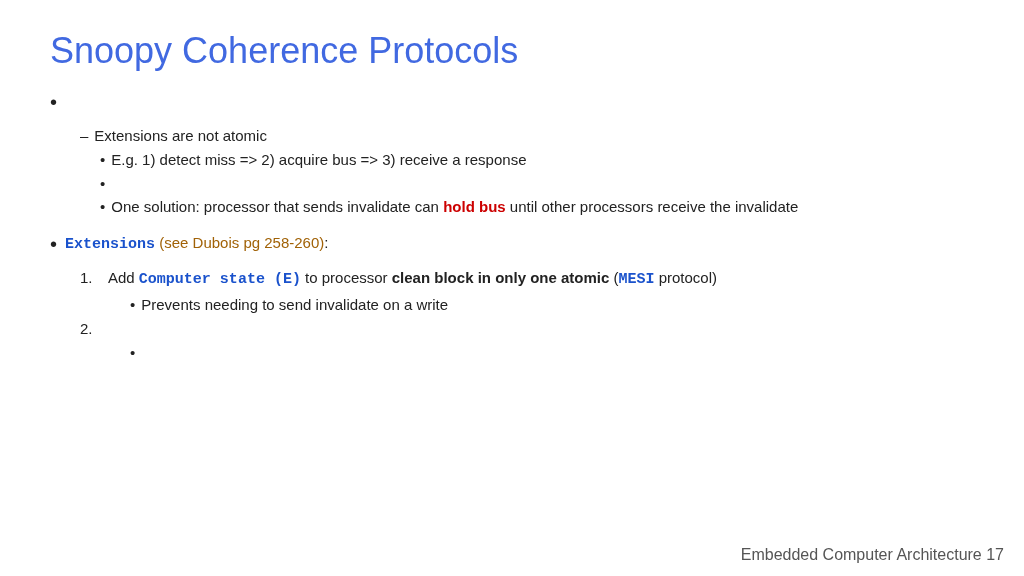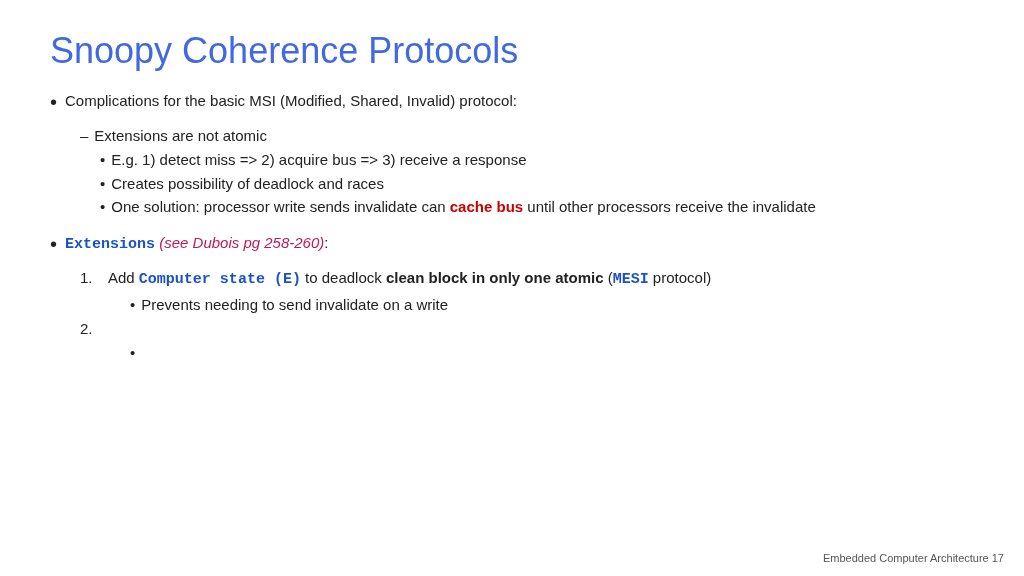"Complications for the basic MSI" span { html: <span>Complications for the basic MSI (Modified, Shared, Invalid) protocol:</span> -> none }
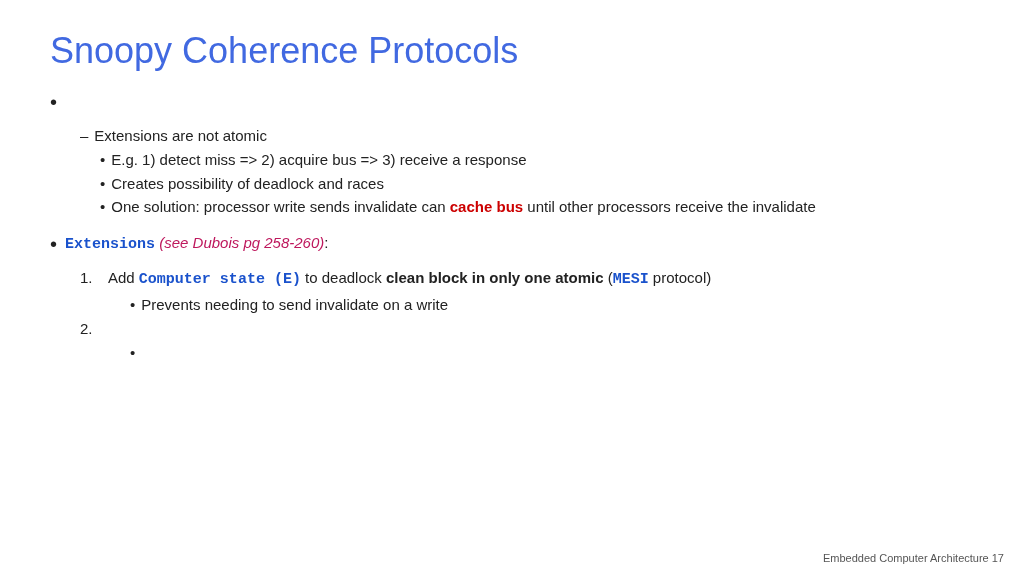"Creates possibility of deadlock and" span { html: <span>Creates possibility of deadlock and races</span> -> none }
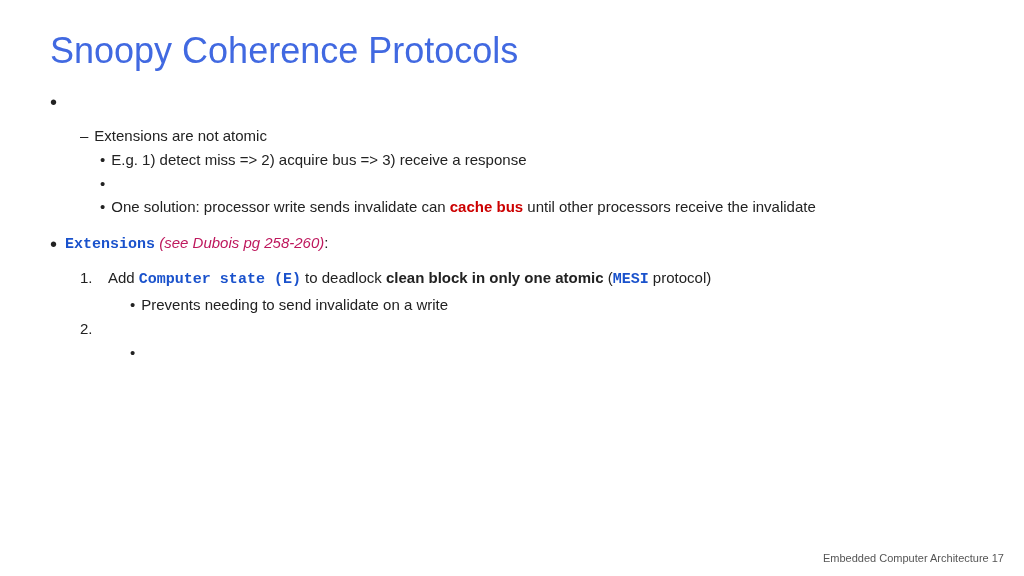"One solution: processor write sends" span { text: write -> that }
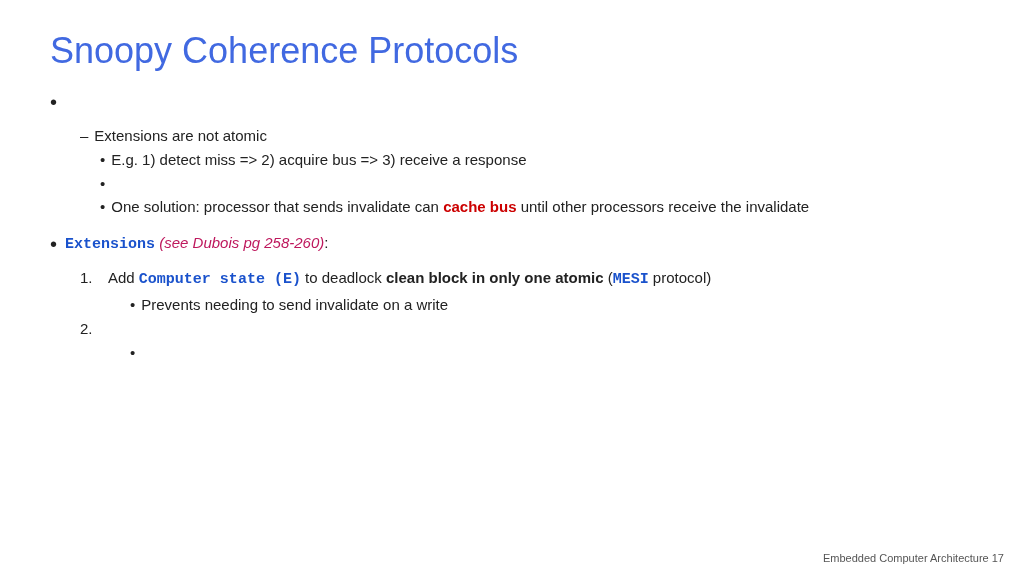"cache bus" span.highlight-red { text: cache -> hold }
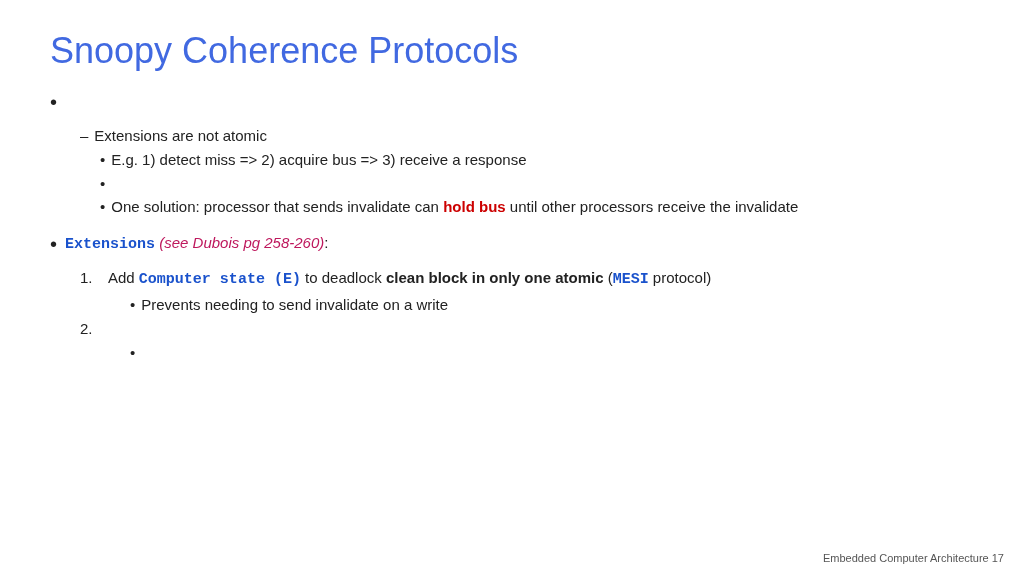"(see Dubois pg 258-260)" .italic-blue { color: #be185d -> #a16207; font-style: italic -> none }
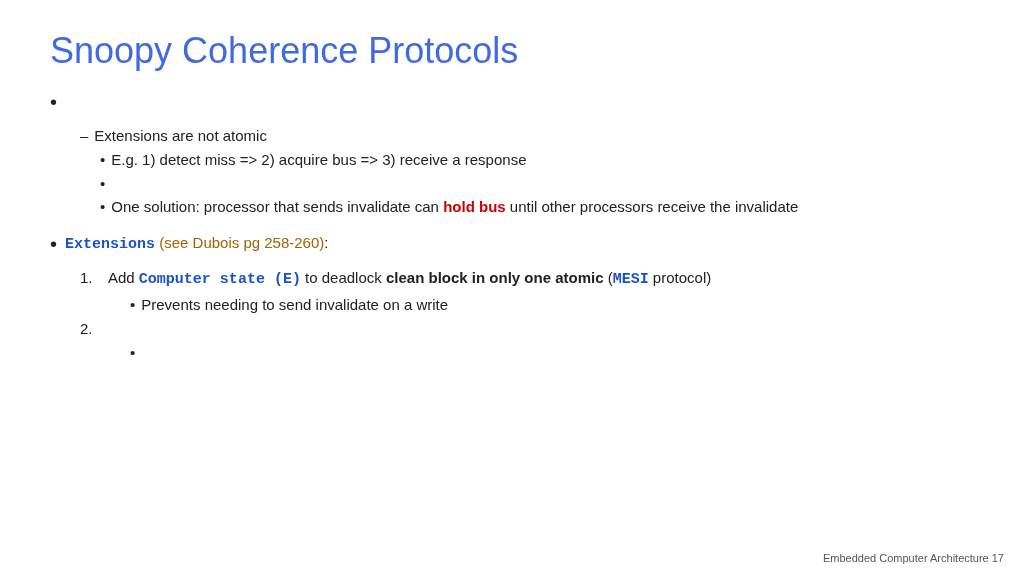"to deadlock" span { text: deadlock -> processor }
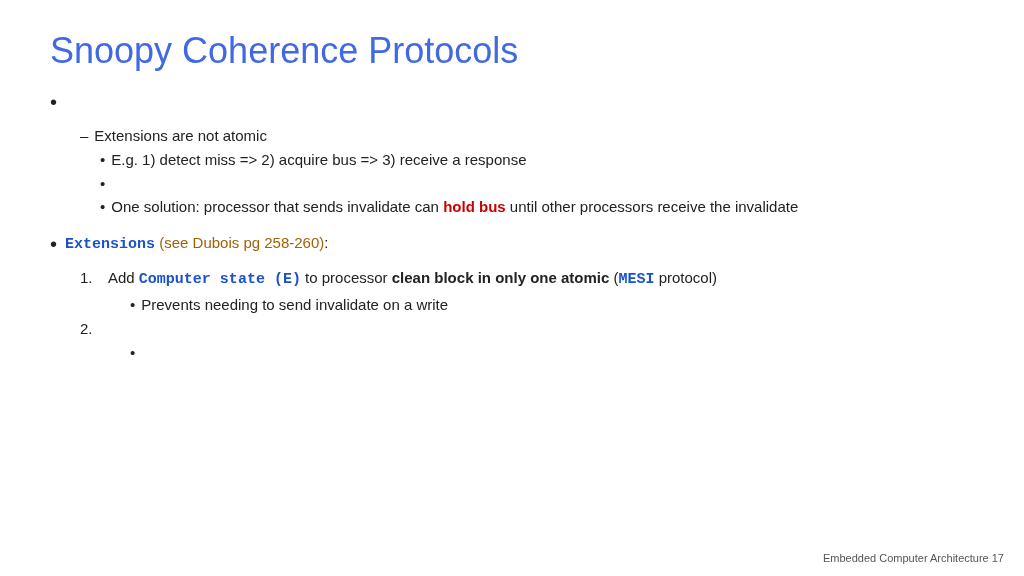"Embedded Computer Architecture 17" .footer { font-size: 11px -> 16px }
